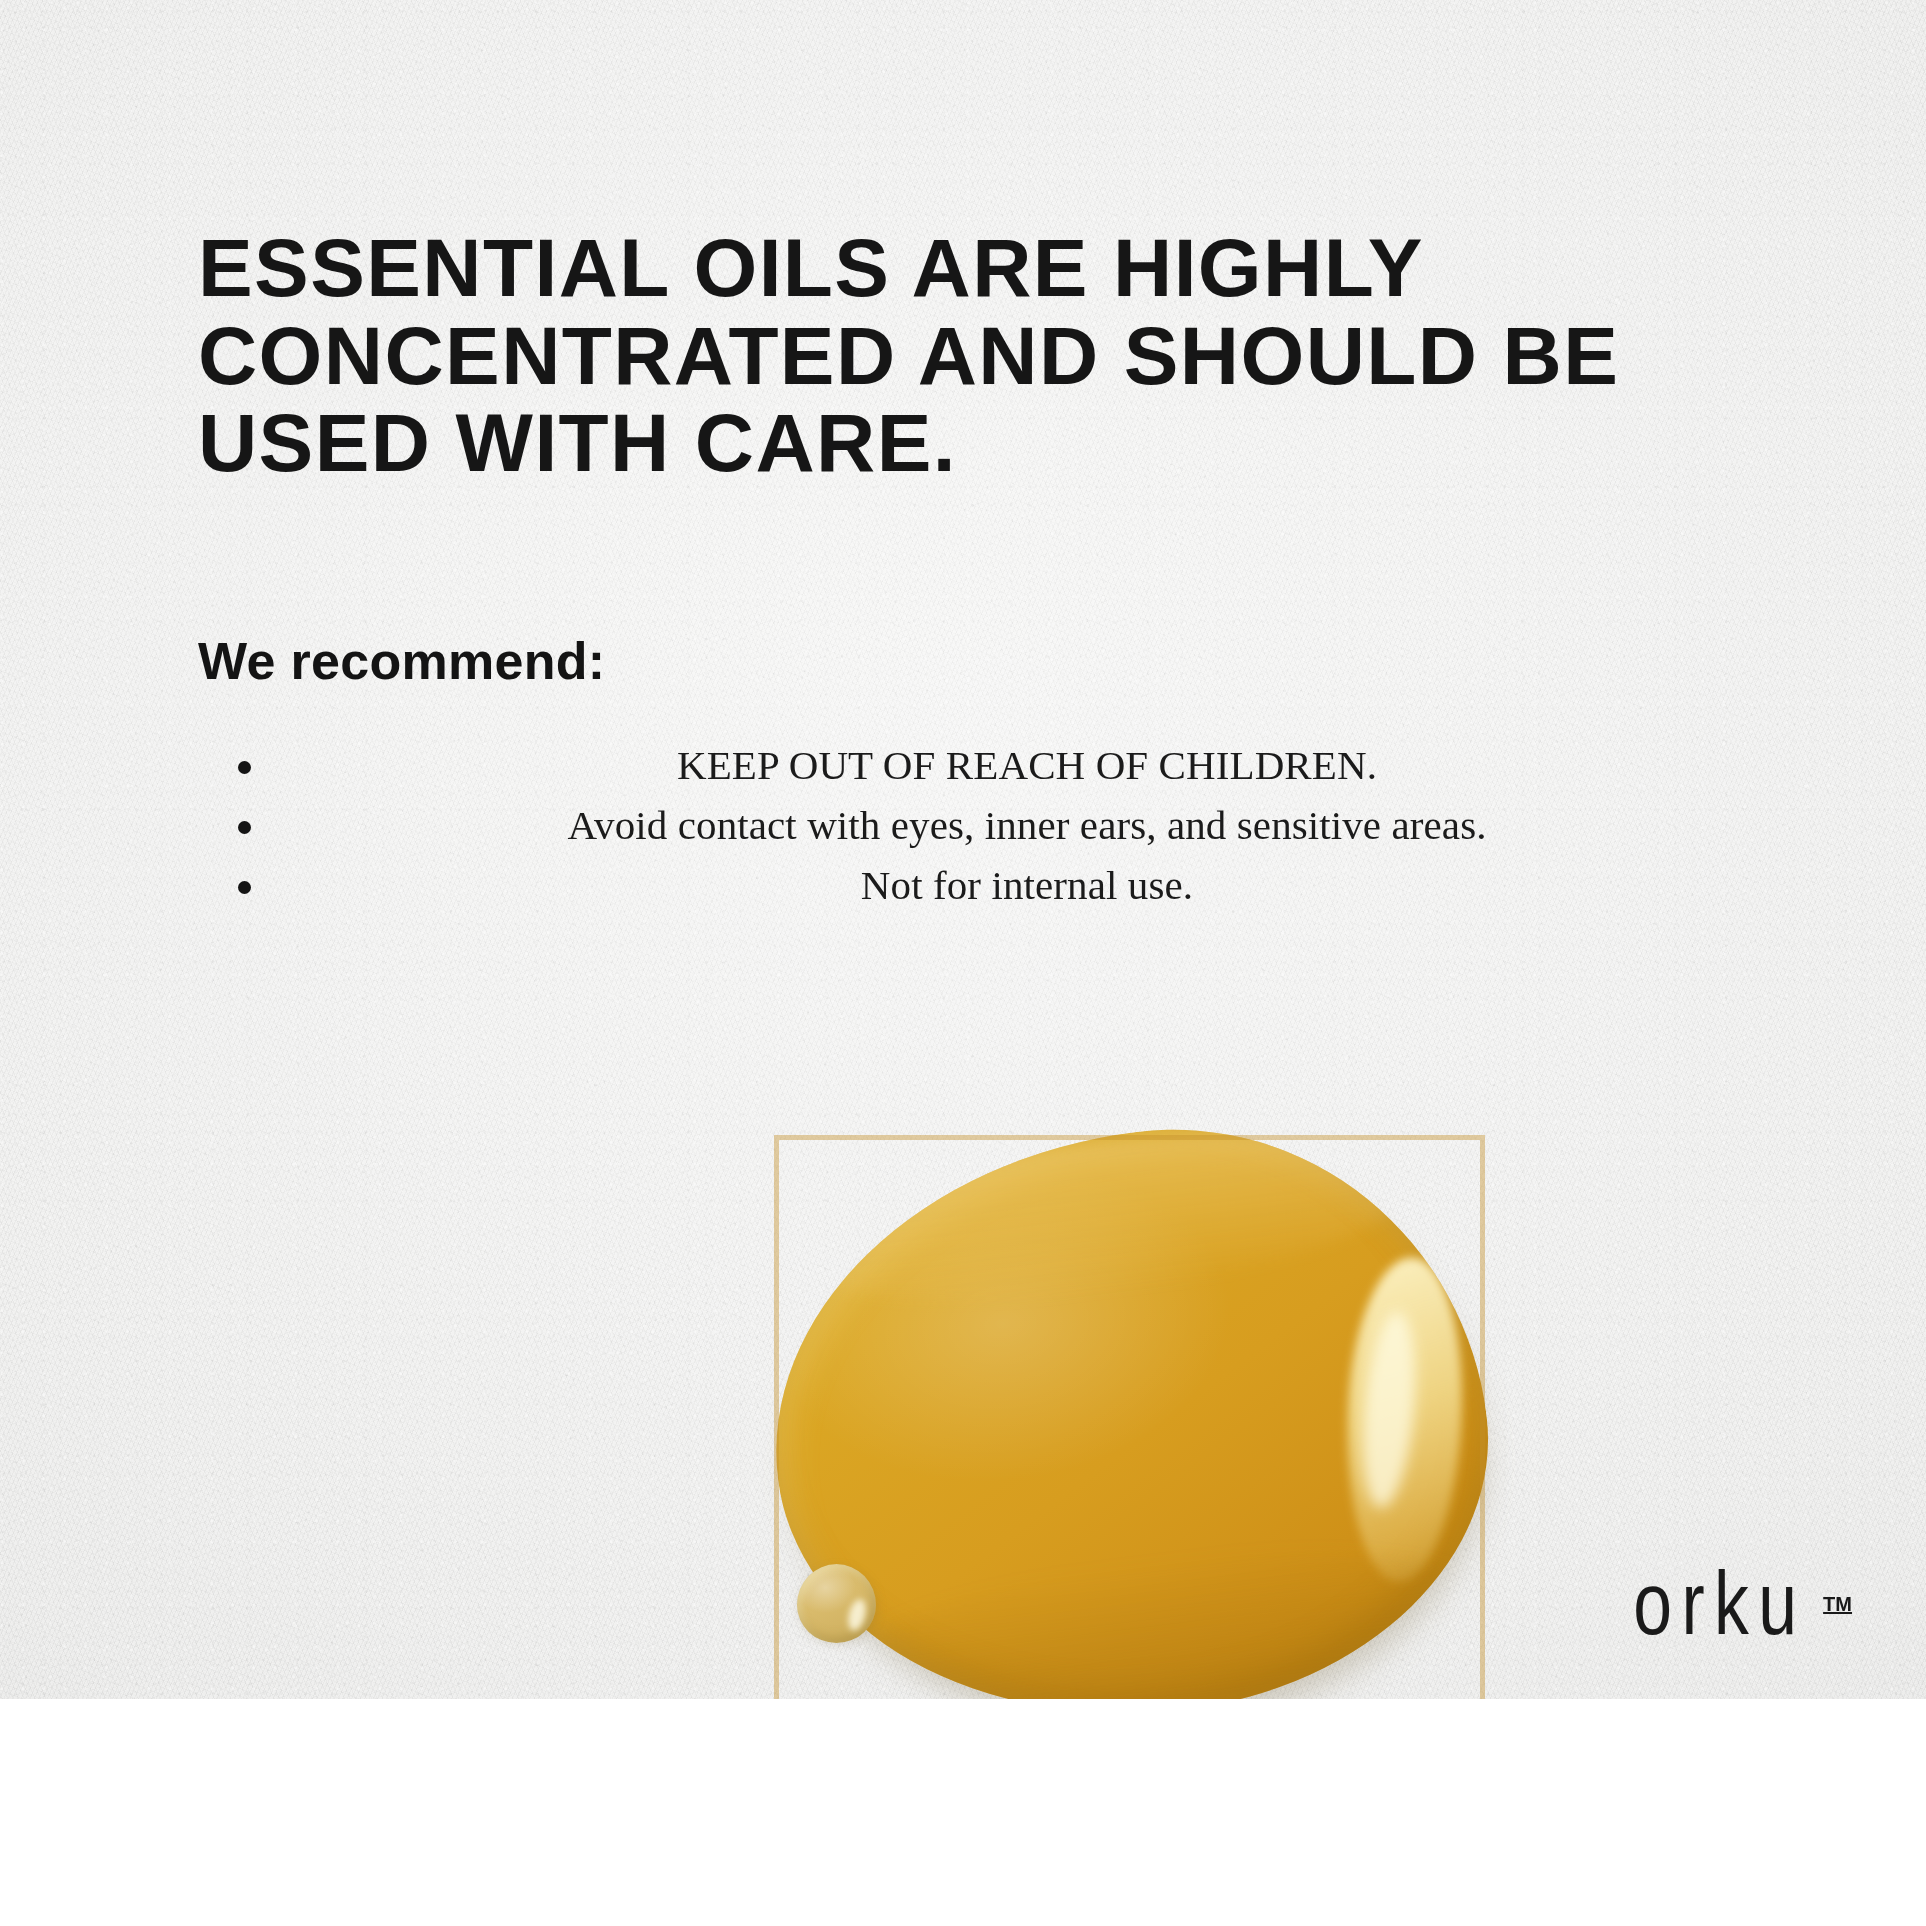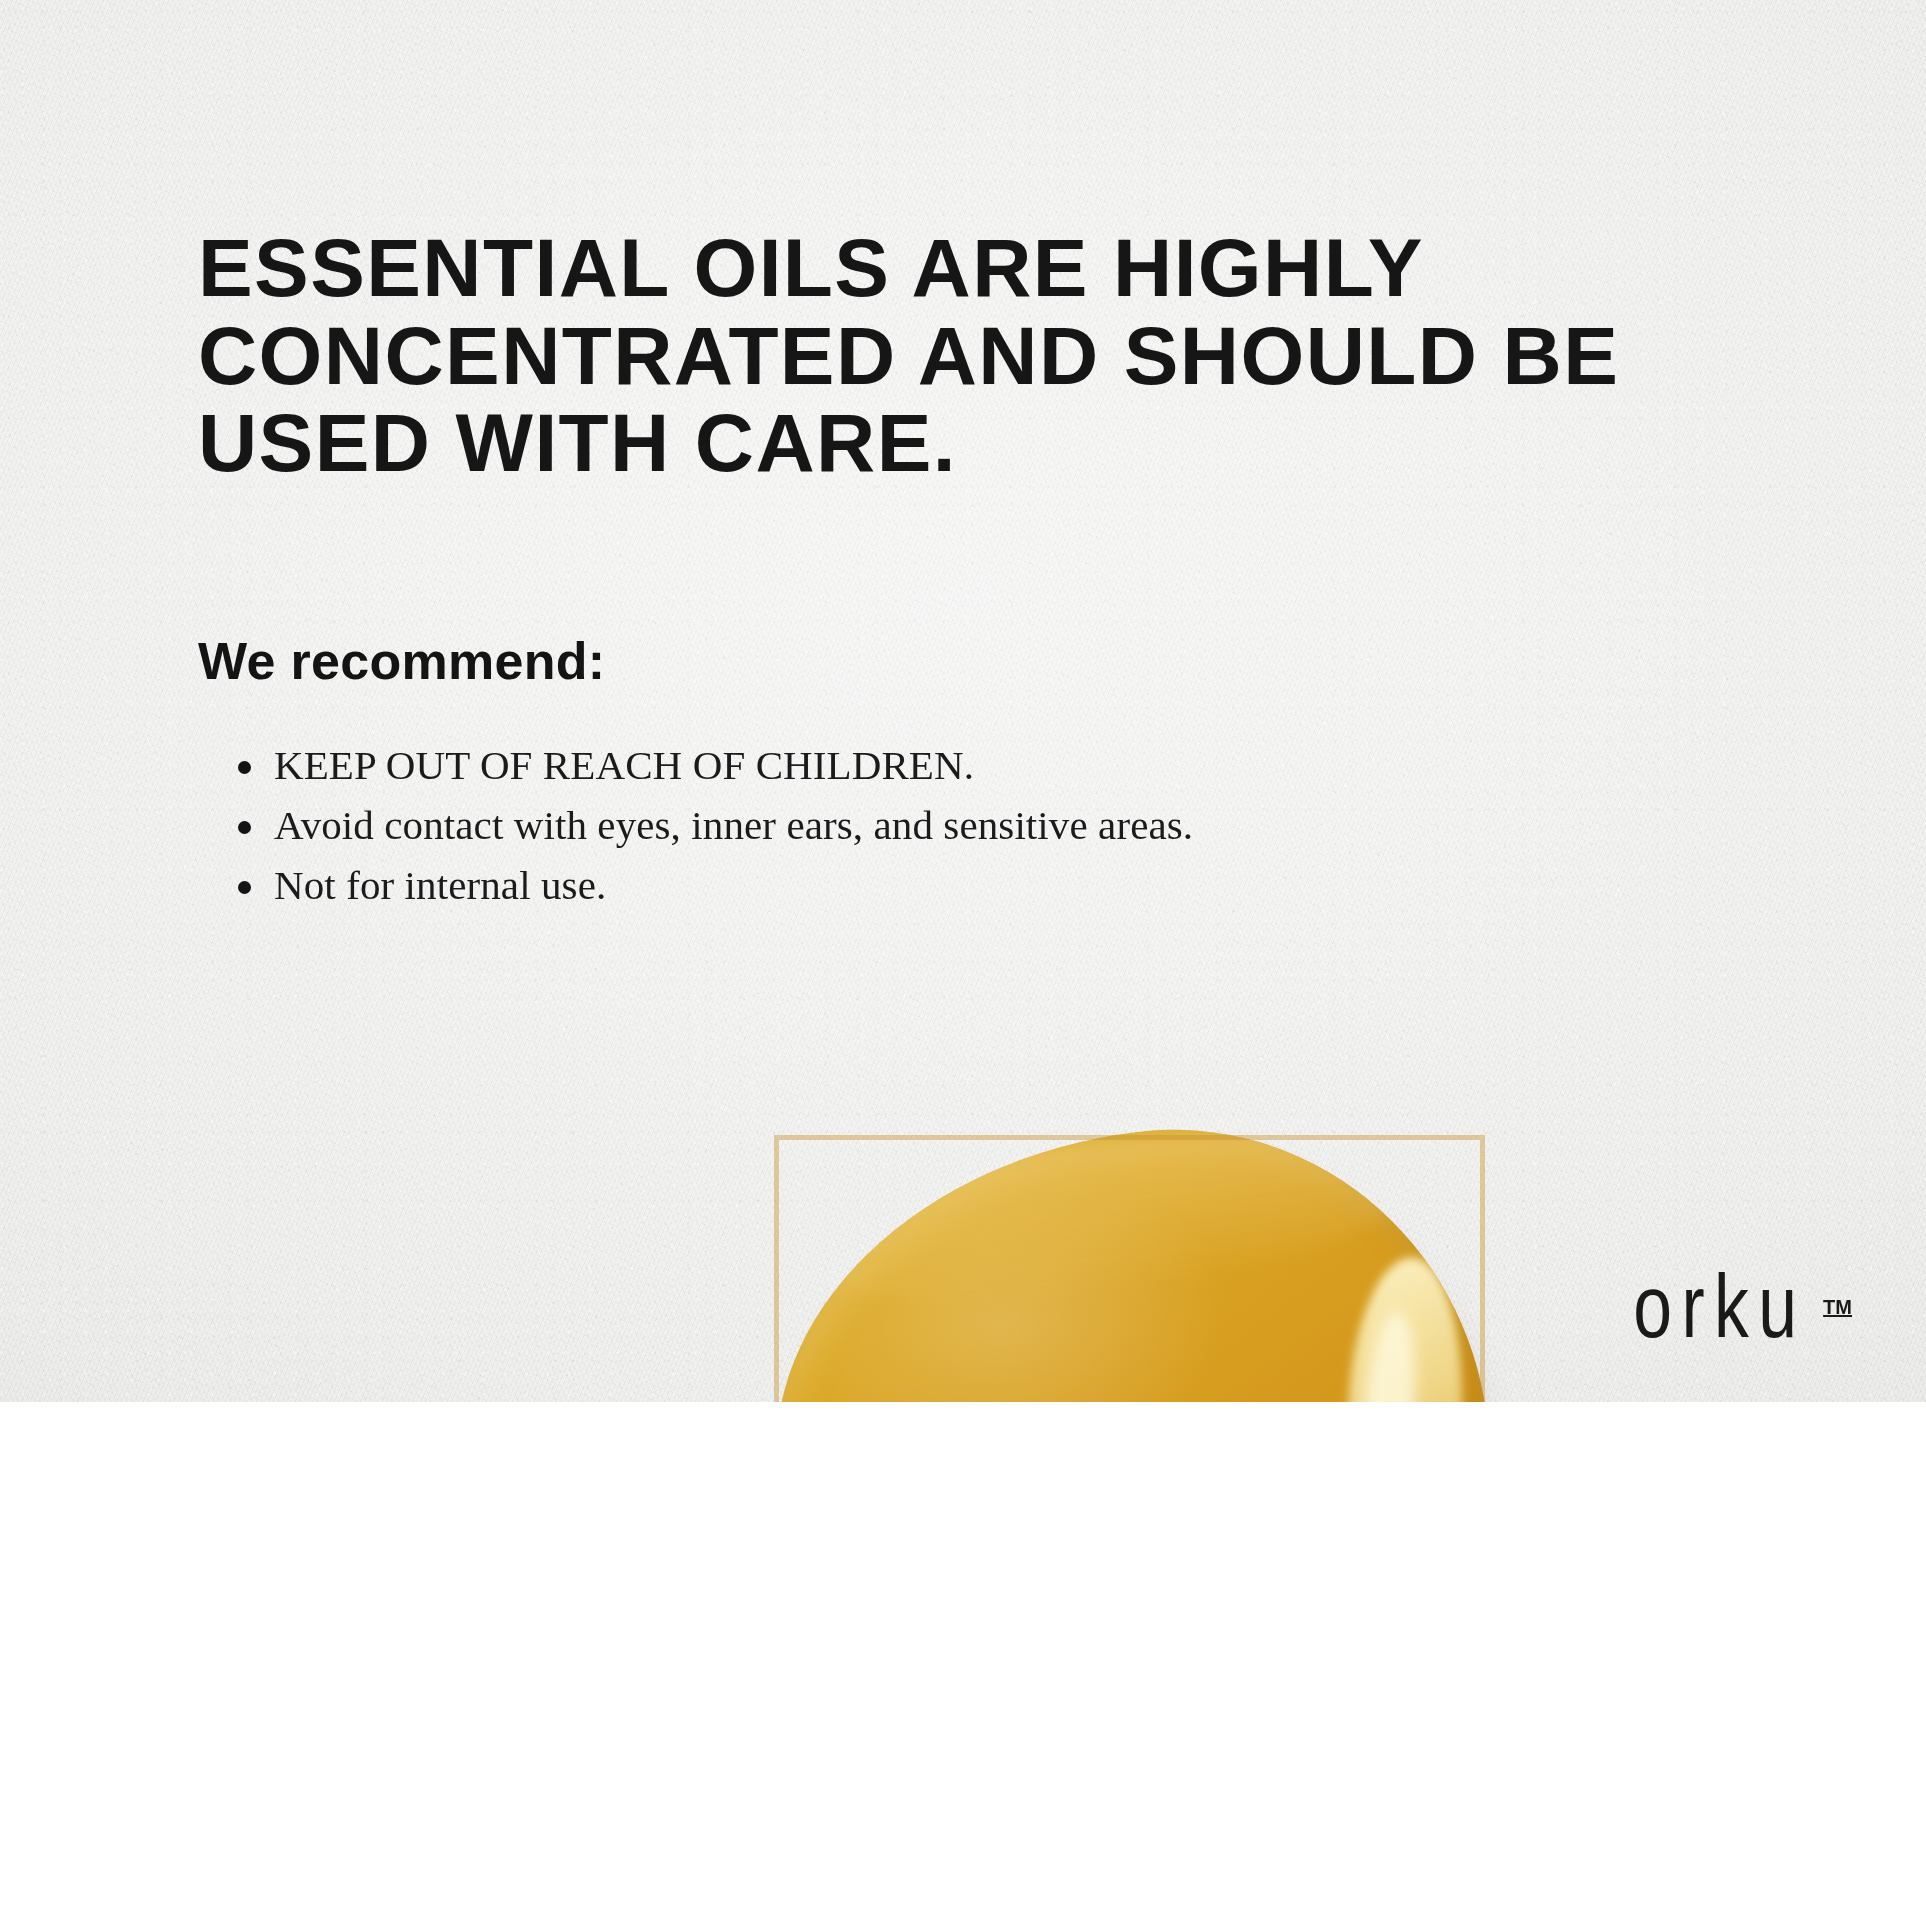"ESSENTIAL OILS ARE HIGHLY" #poster { height: 1402px -> 1699px }
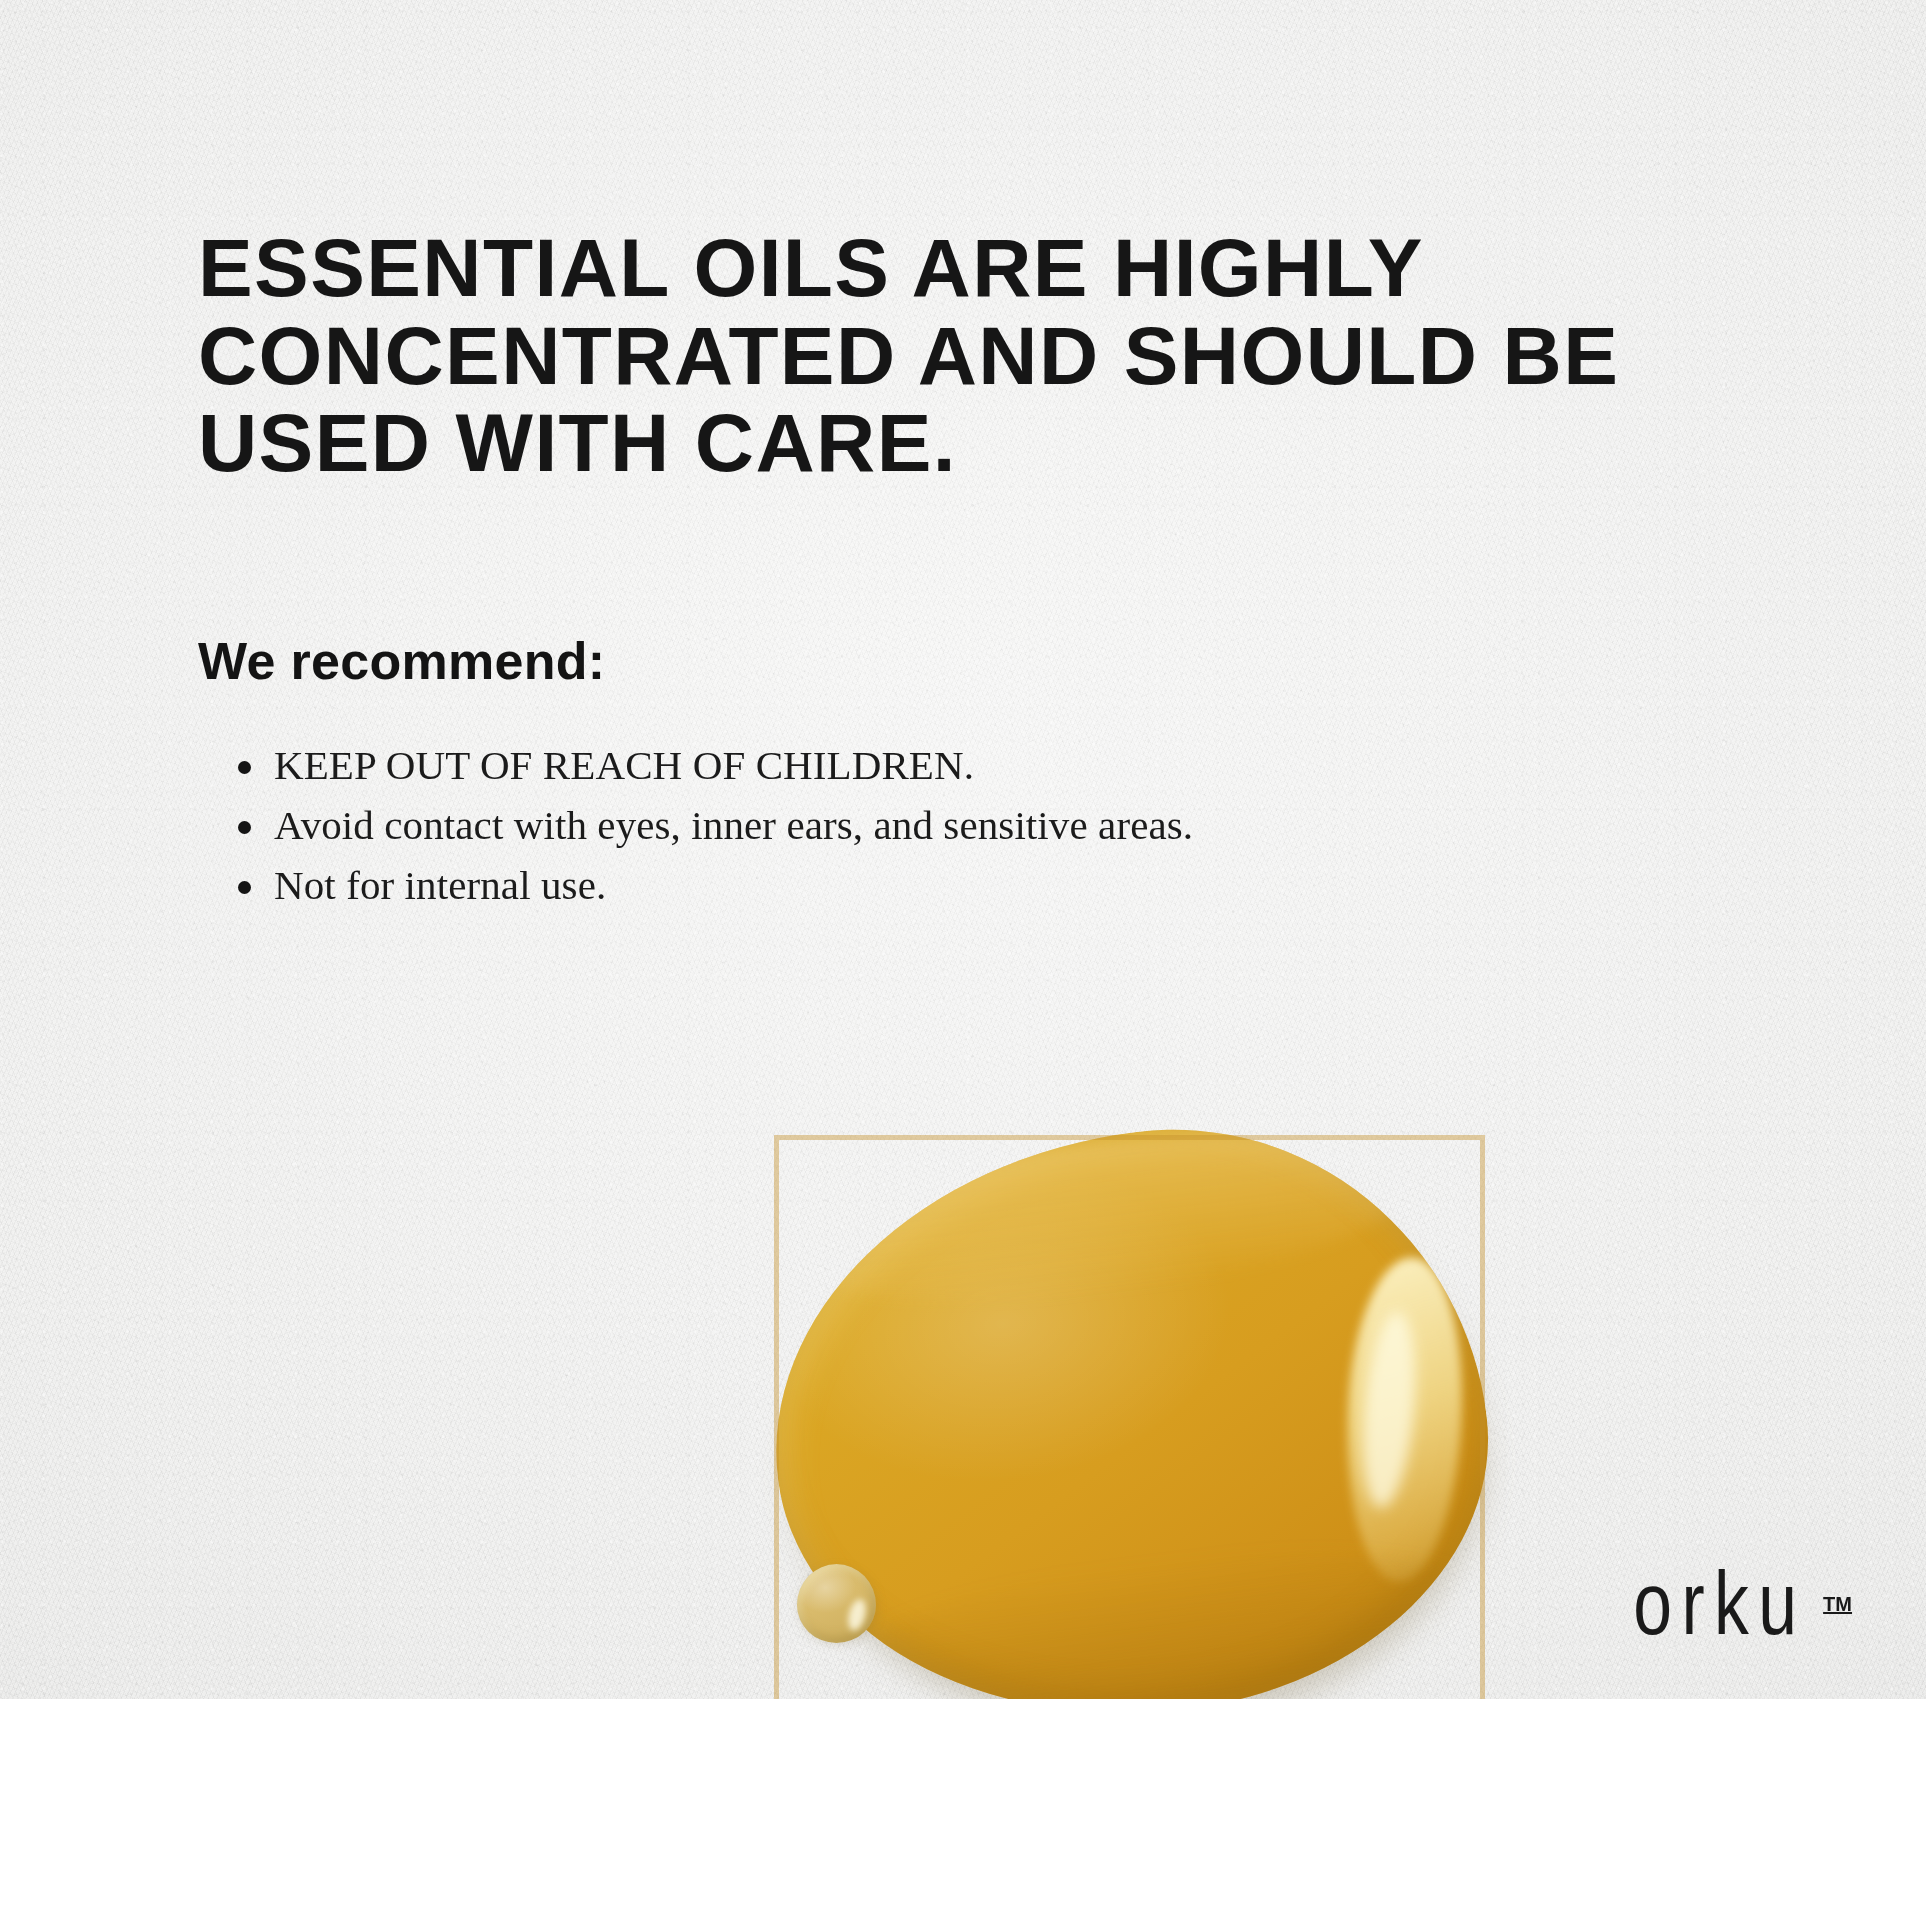"KEEP OUT OF REACH OF" .reco-list { text-align: none -> center }
